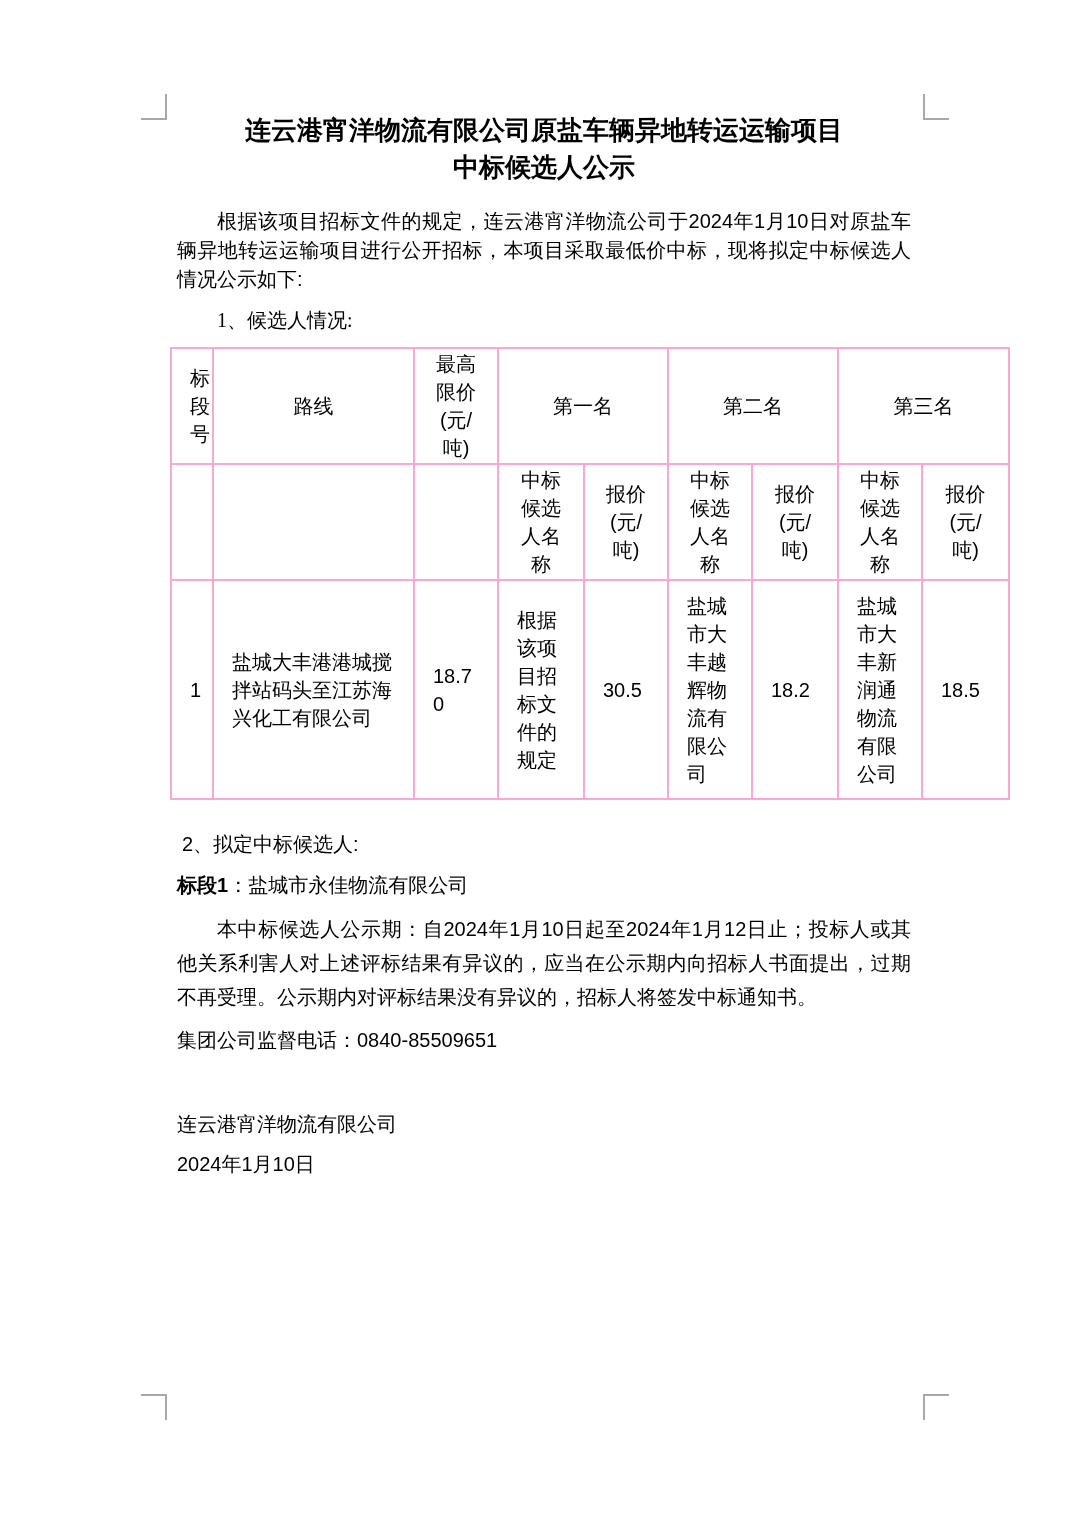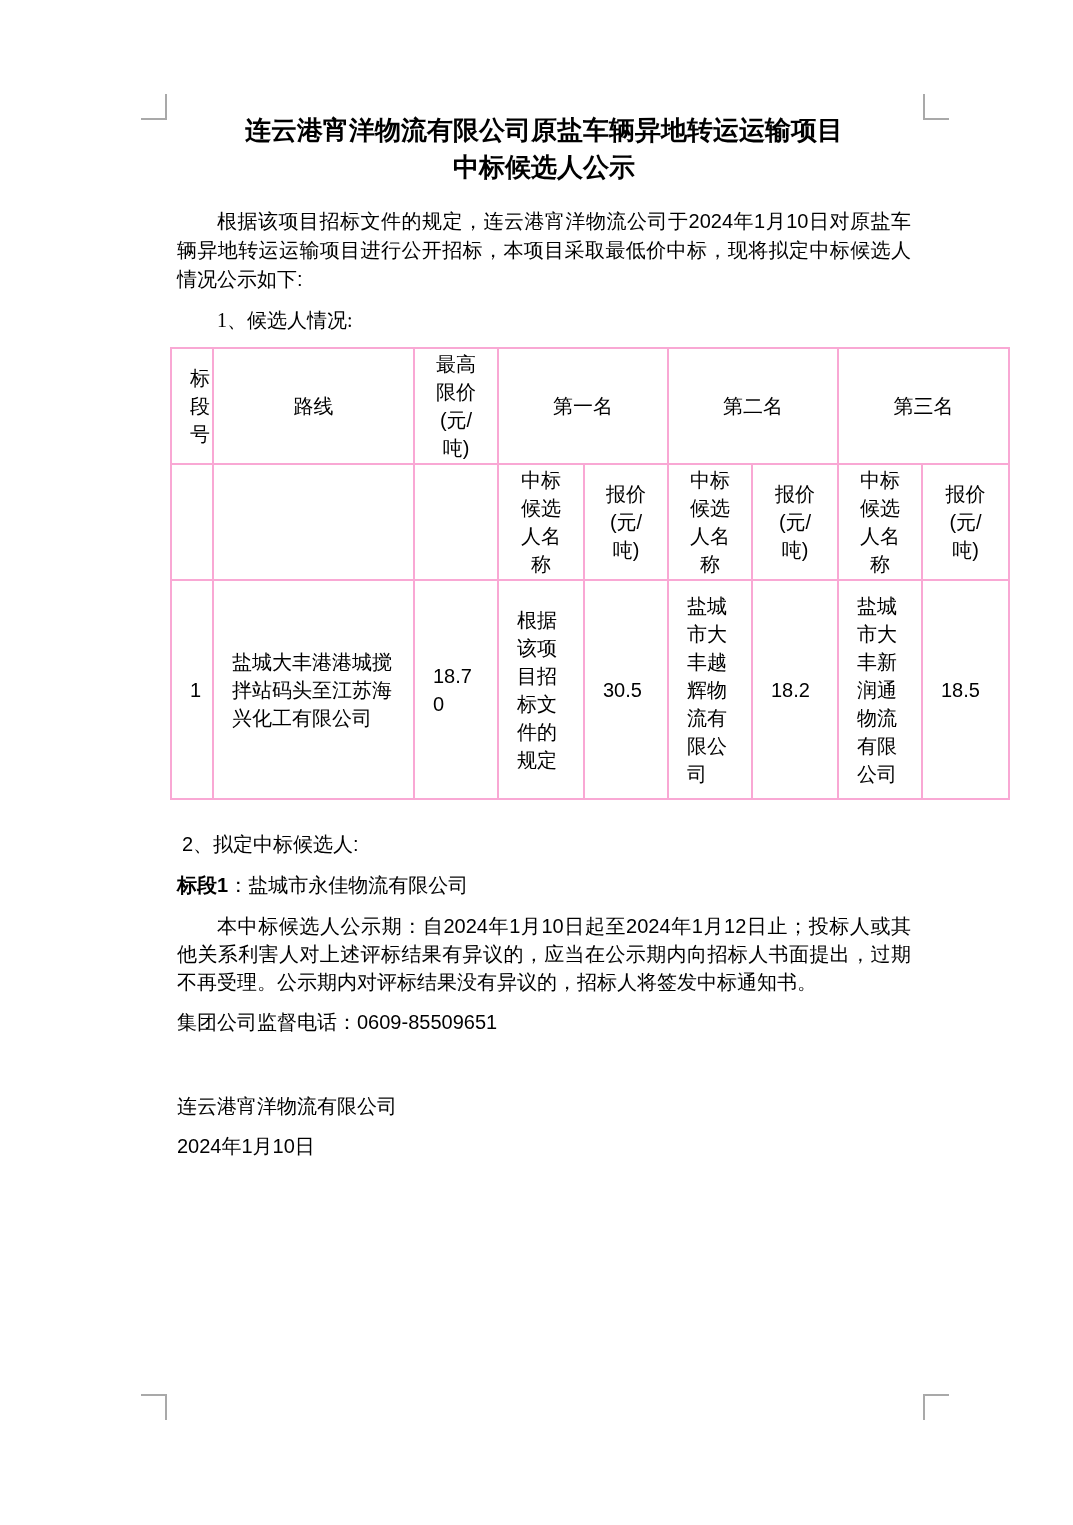"本中标候选人公示期：自2024年1月10日起至2024年1月12日止；投标人或其" .notice { line-height: 28px -> 34px }
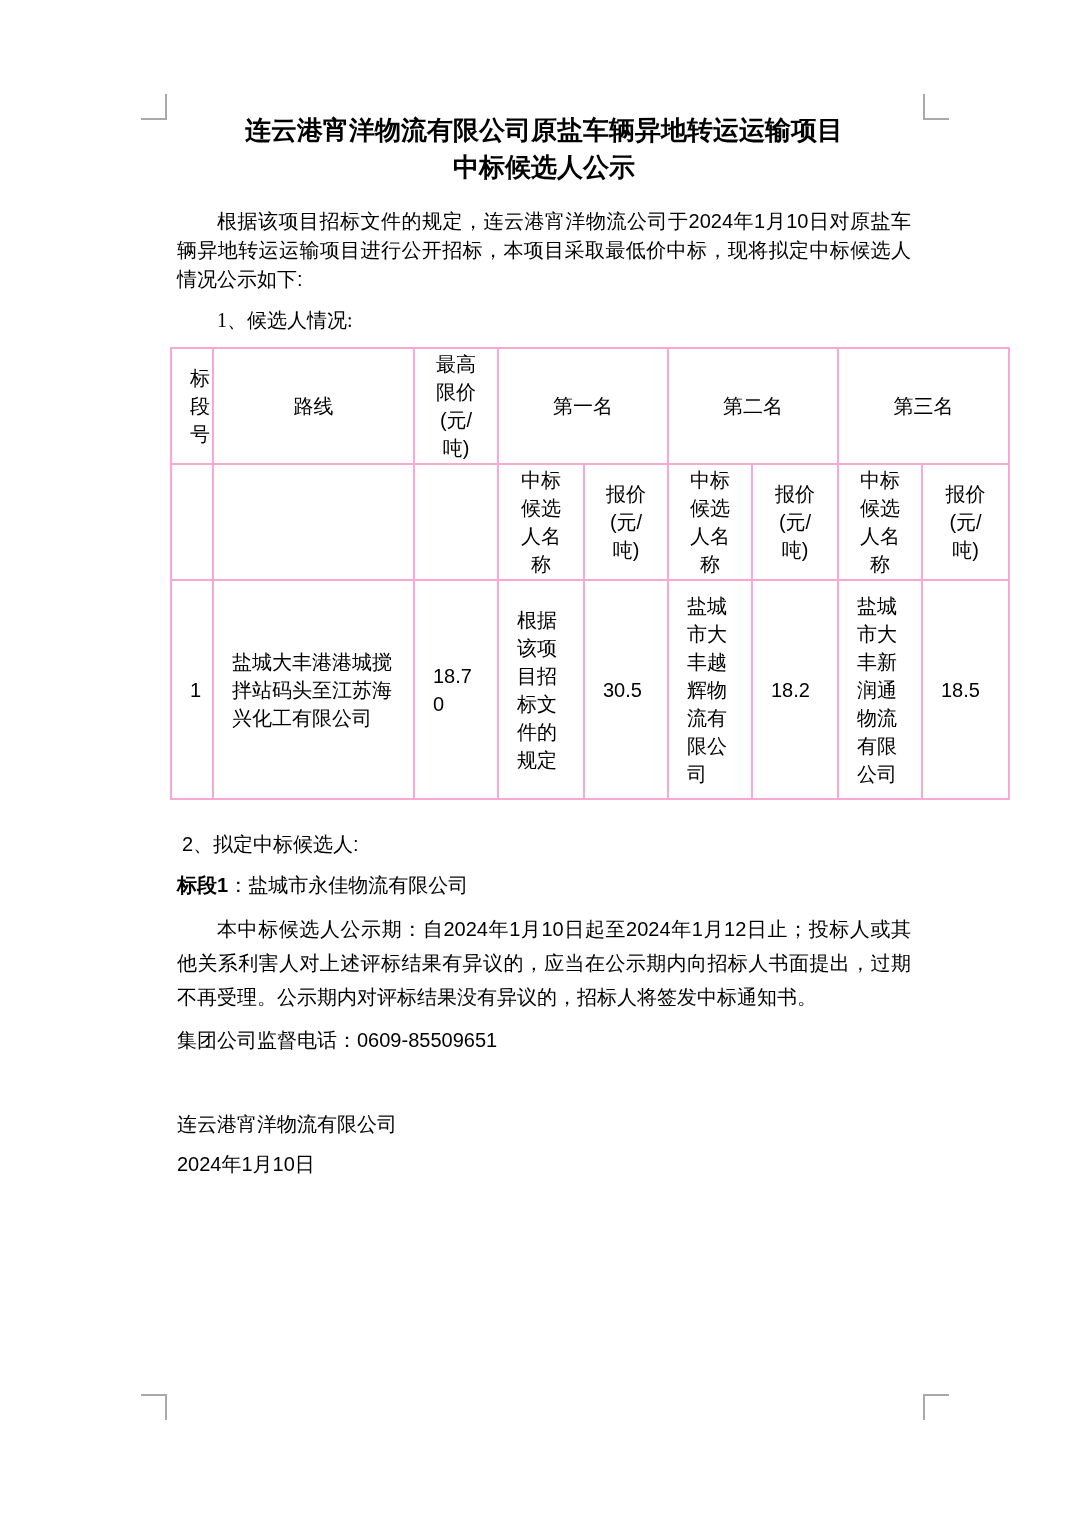"集团公司监督电话：0609-85509651" p.phone-line { text: 0609-85509651 -> 0840-85509651 }
